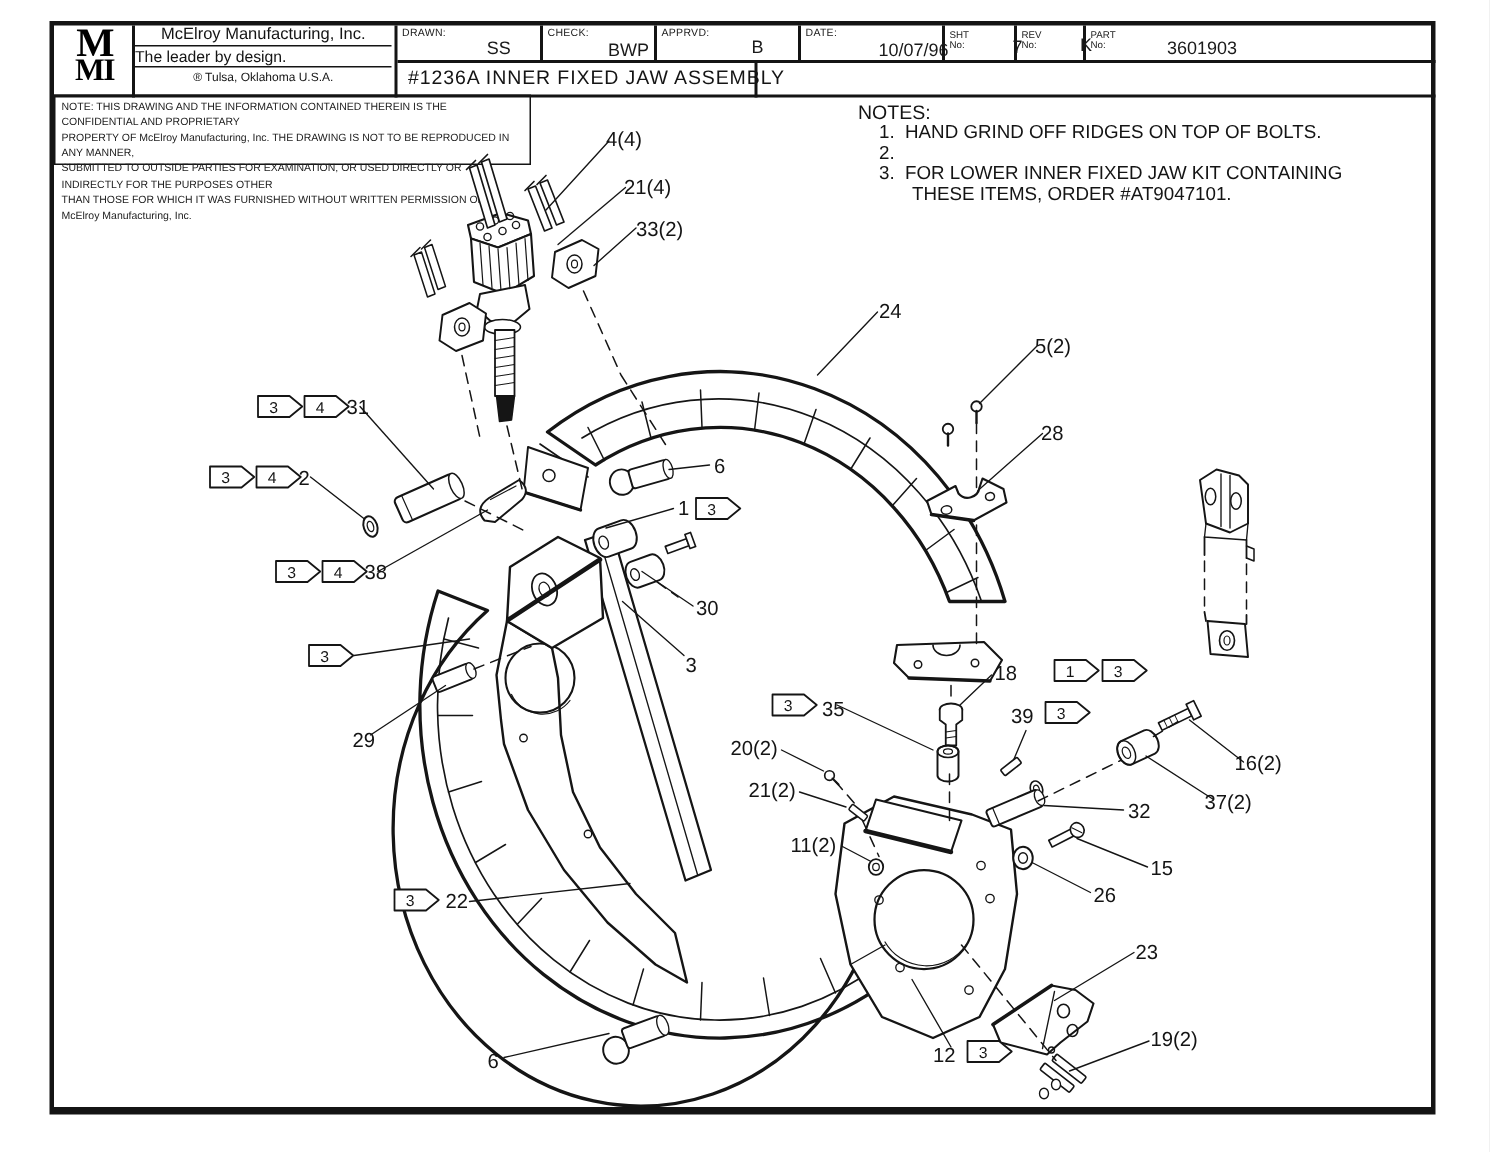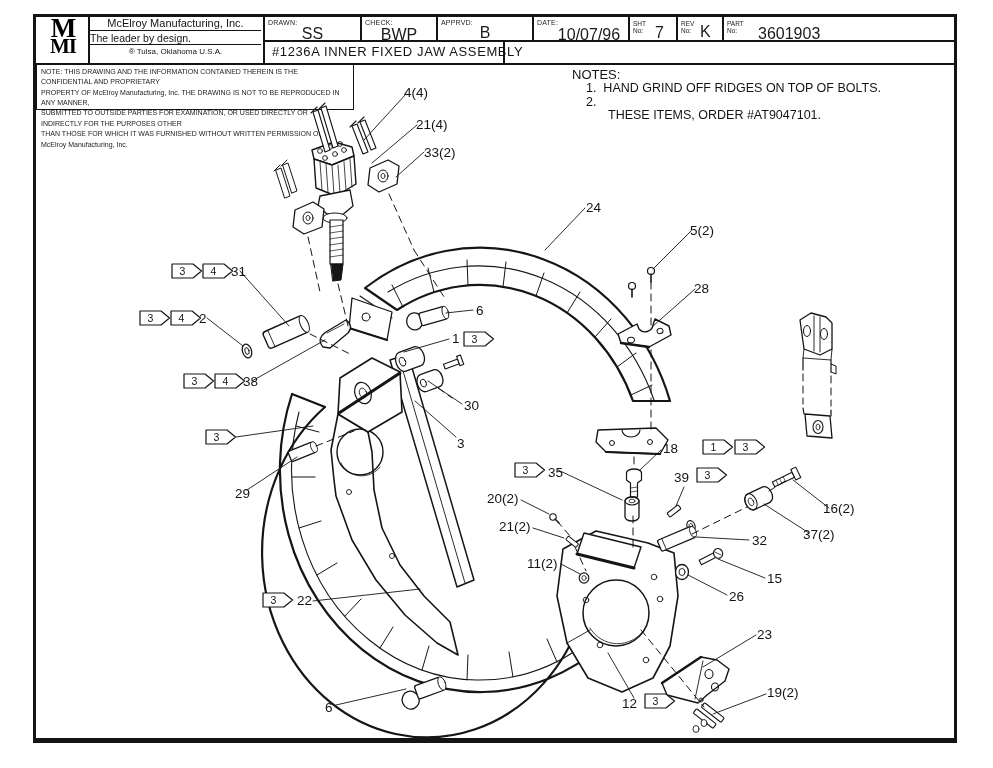"SS" .val { font-size: 16px -> 12px; margin-left: none -> 20px }
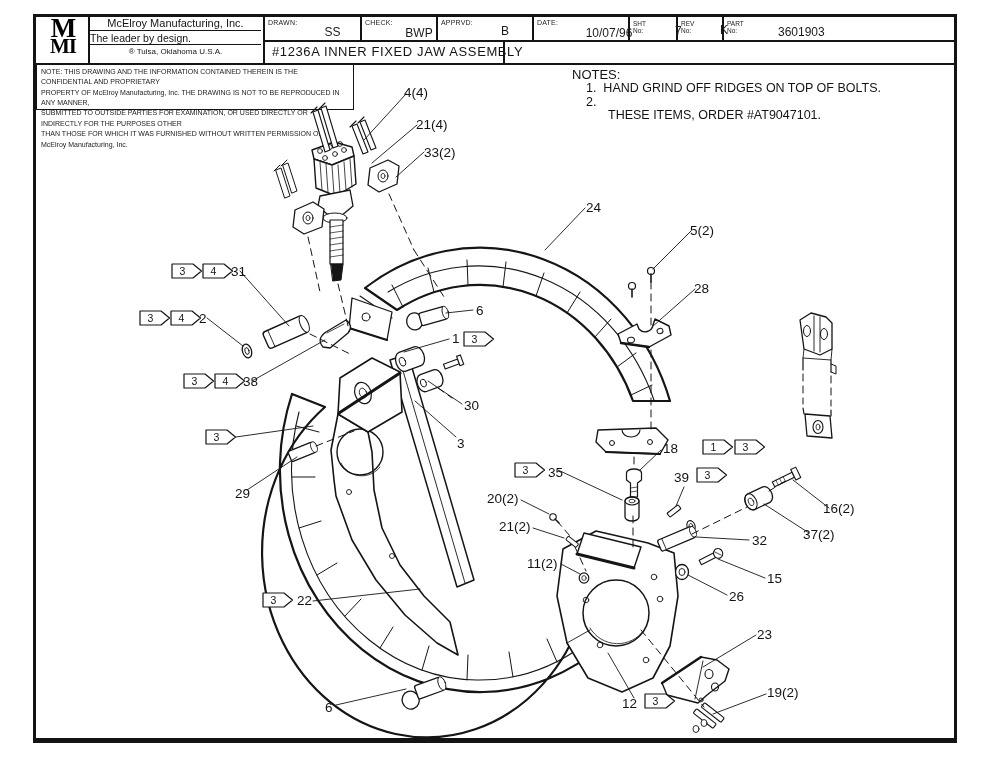"3. FOR LOWER INNER FIXED" div.ind1 { html: none -> <div>3. FOR LOWER INNER FIXED JAW KIT CONTAINING</div> }
